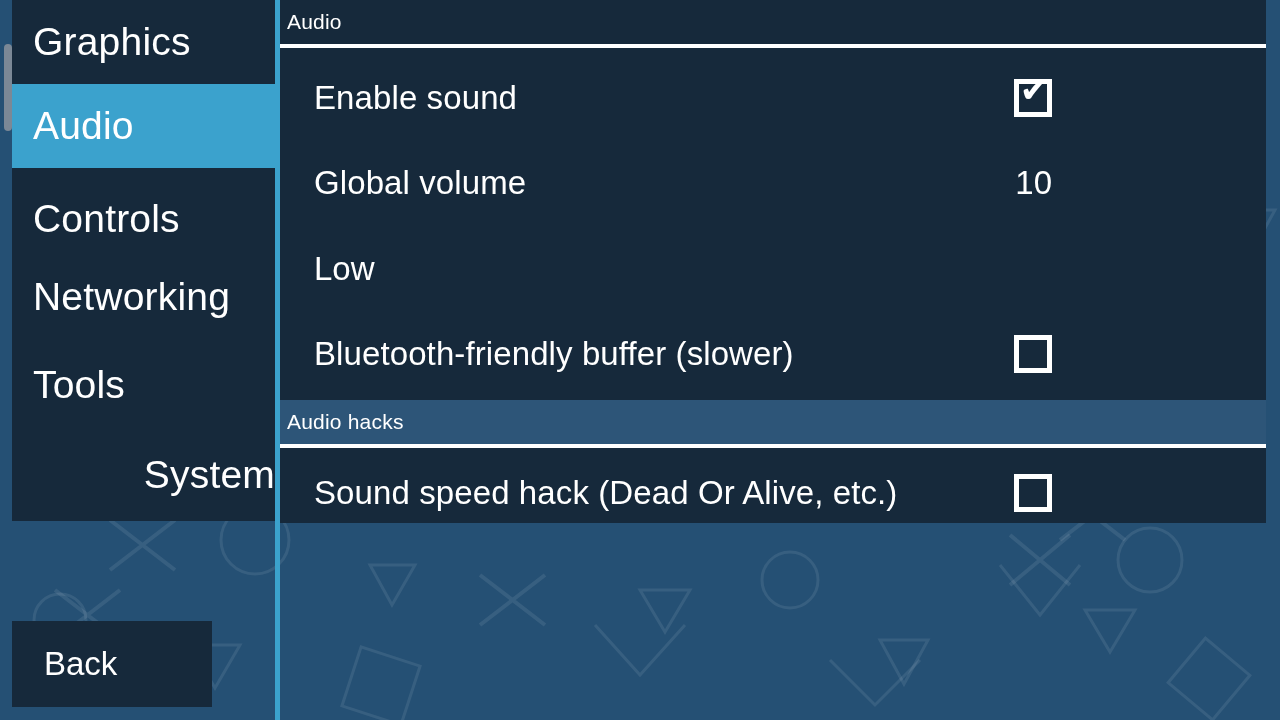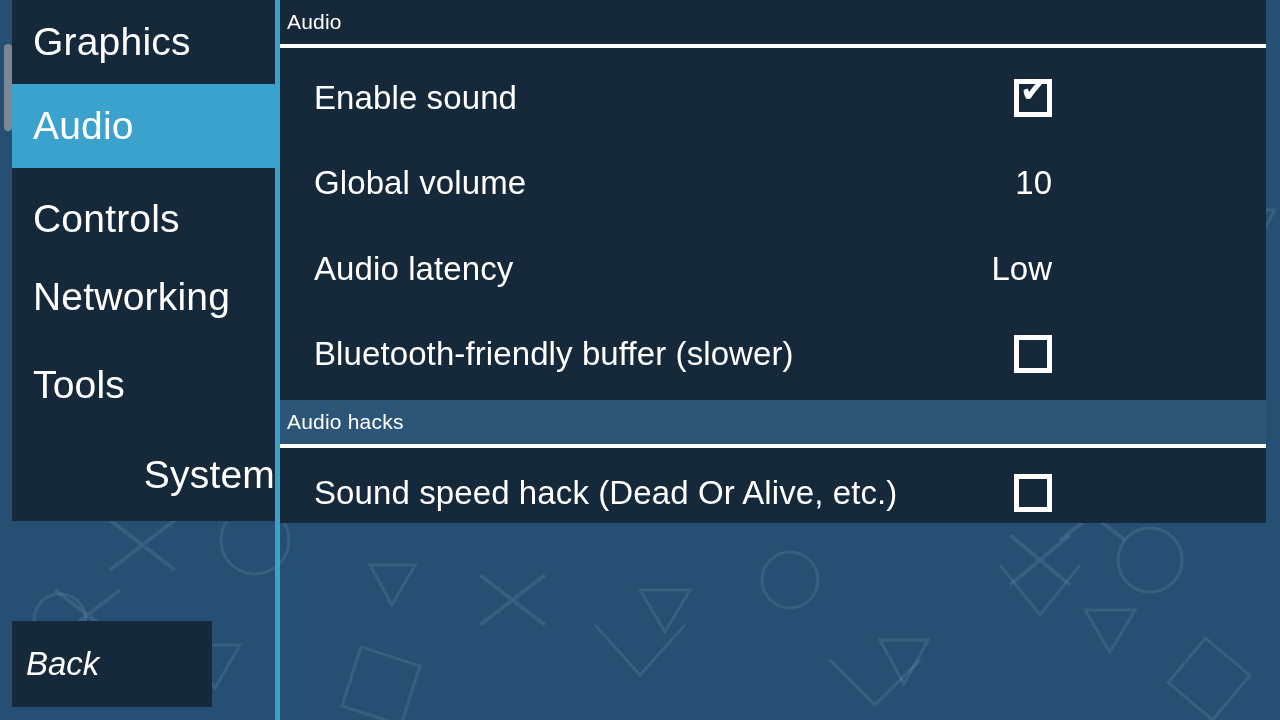"Audio latency" span.row-label { html: <span>Audio latency</span> -> none }
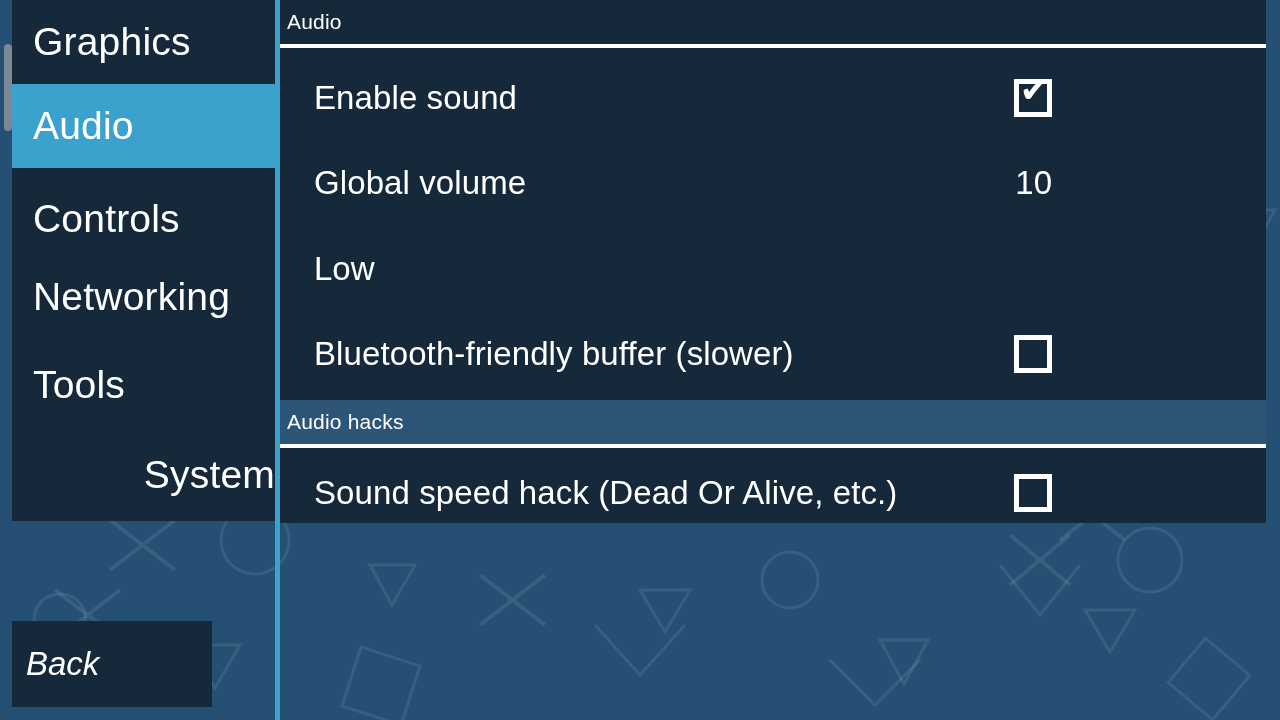"Back" #back-button { font-style: italic -> none; padding-left: 14px -> 32px }
